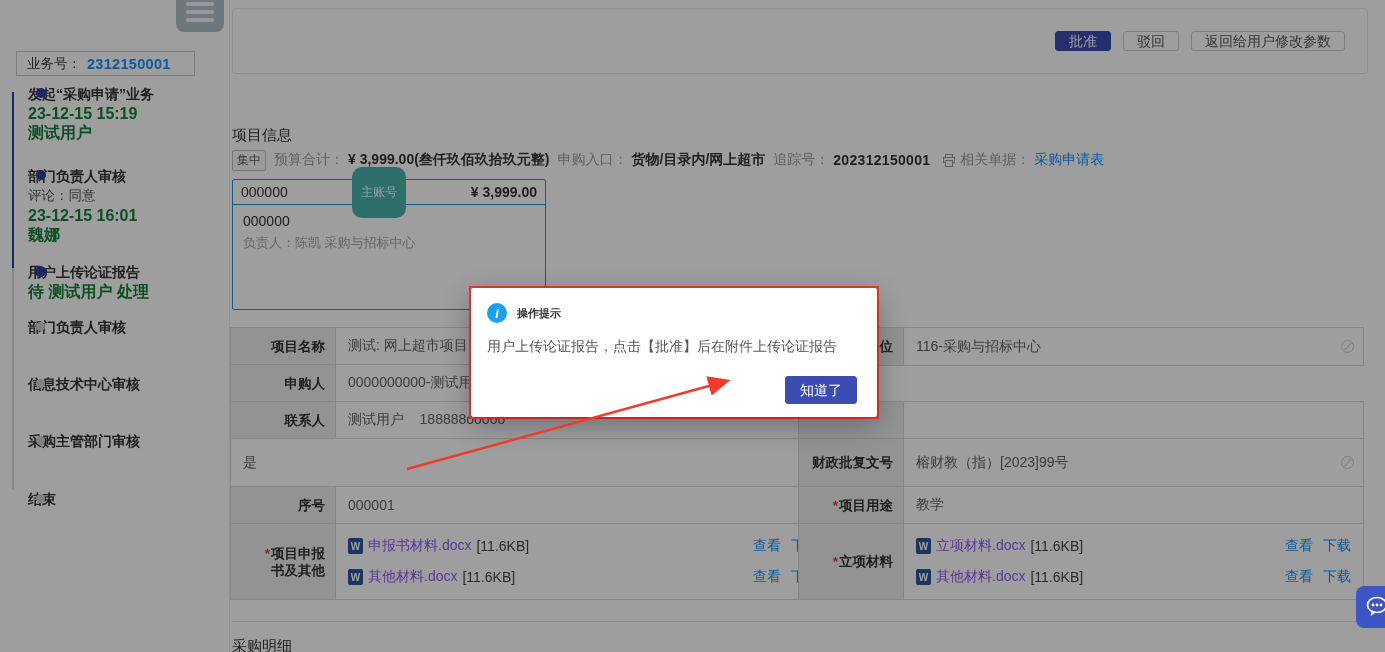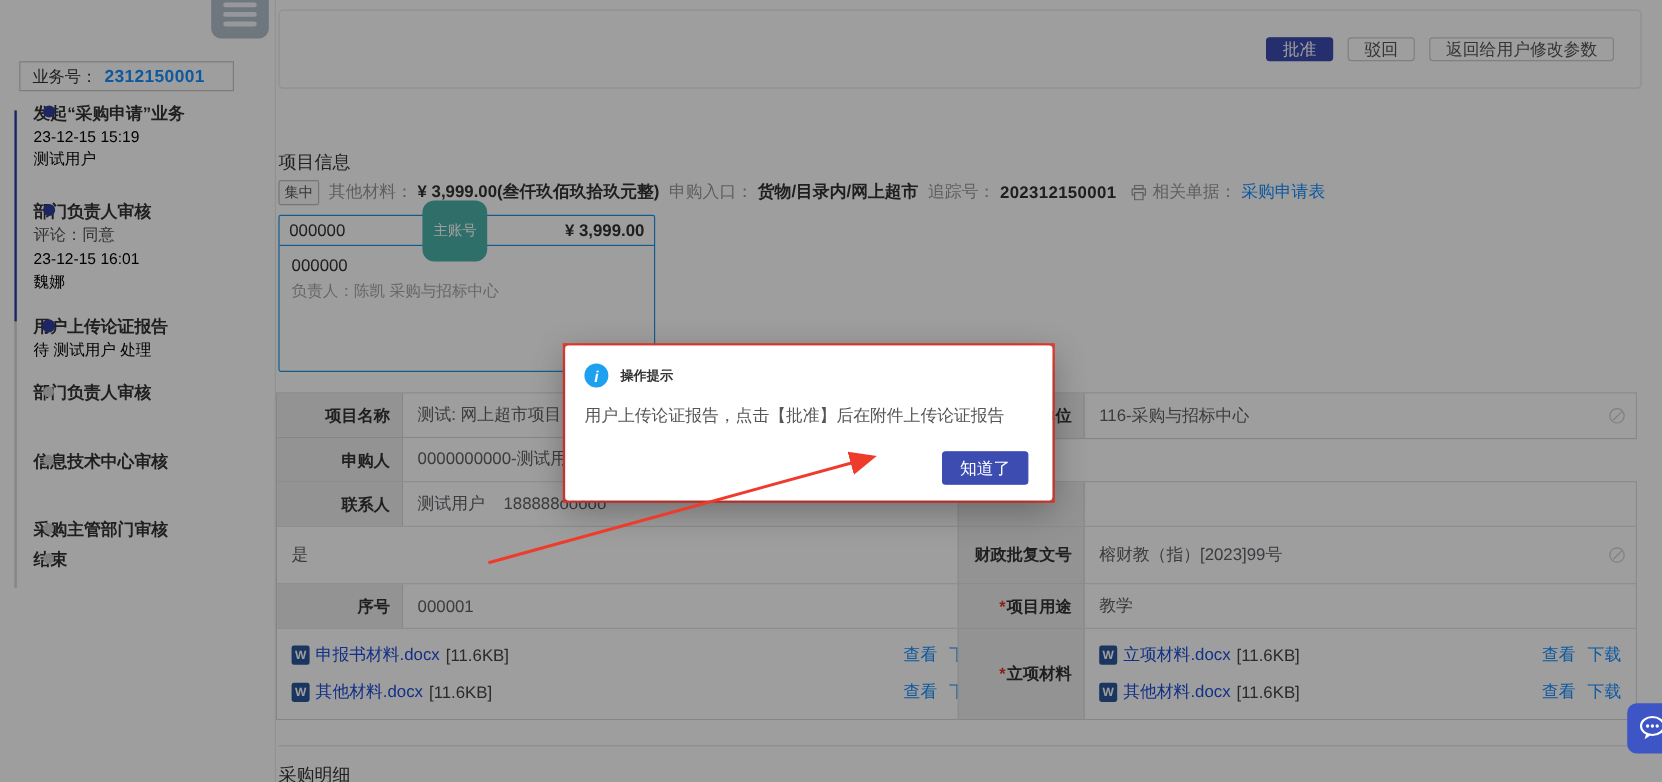"23-12-15 15:19" .st-meta { color: #000000 -> #15803d; font-size: 13px -> 16px; font-weight: none -> bold }
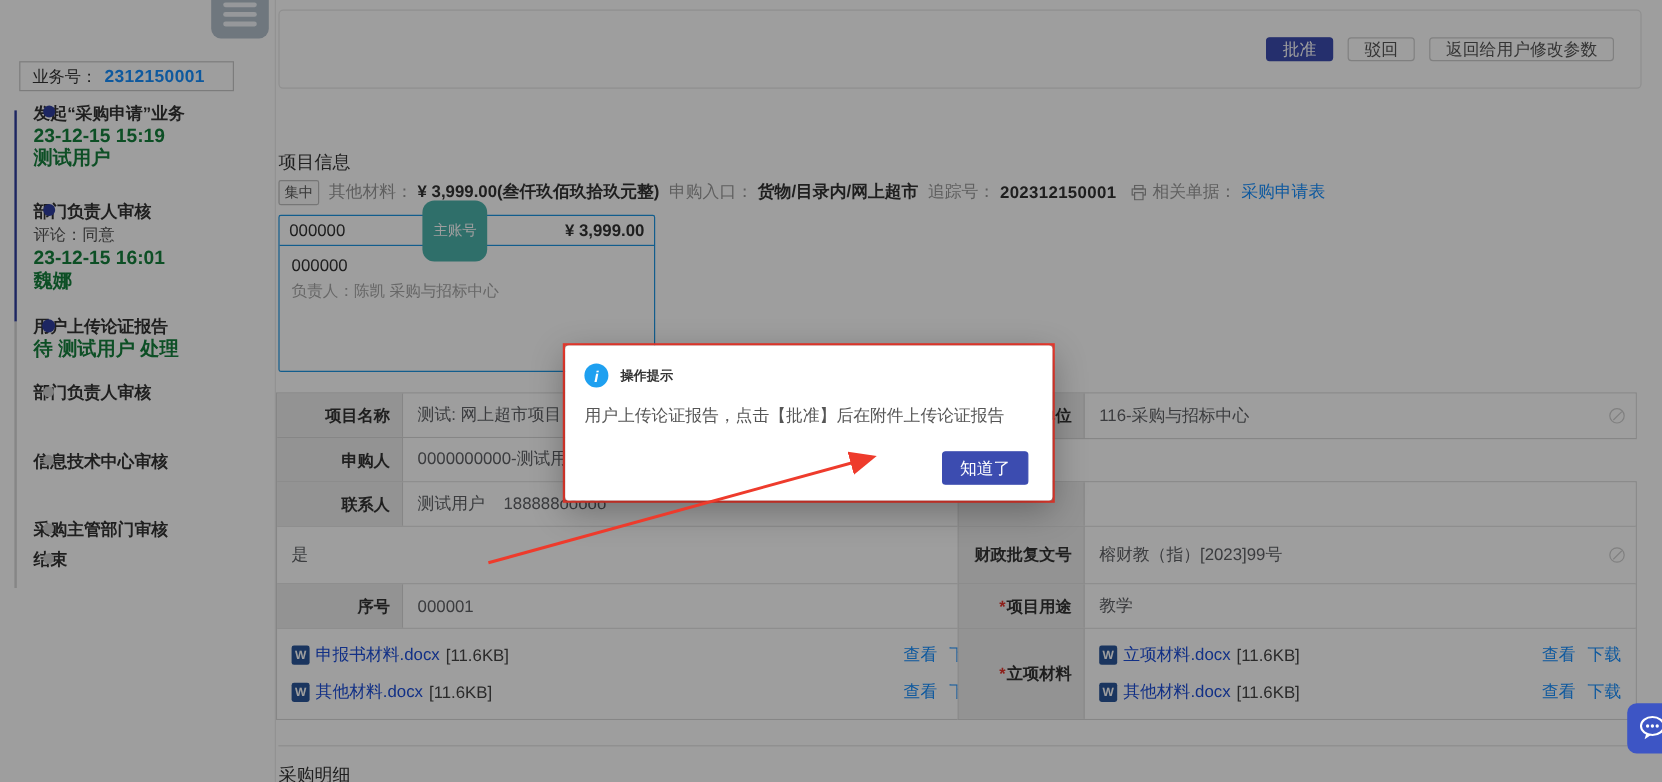"其他材料：" span.g-lbl { text: 其他材料 -> 预算合计 }
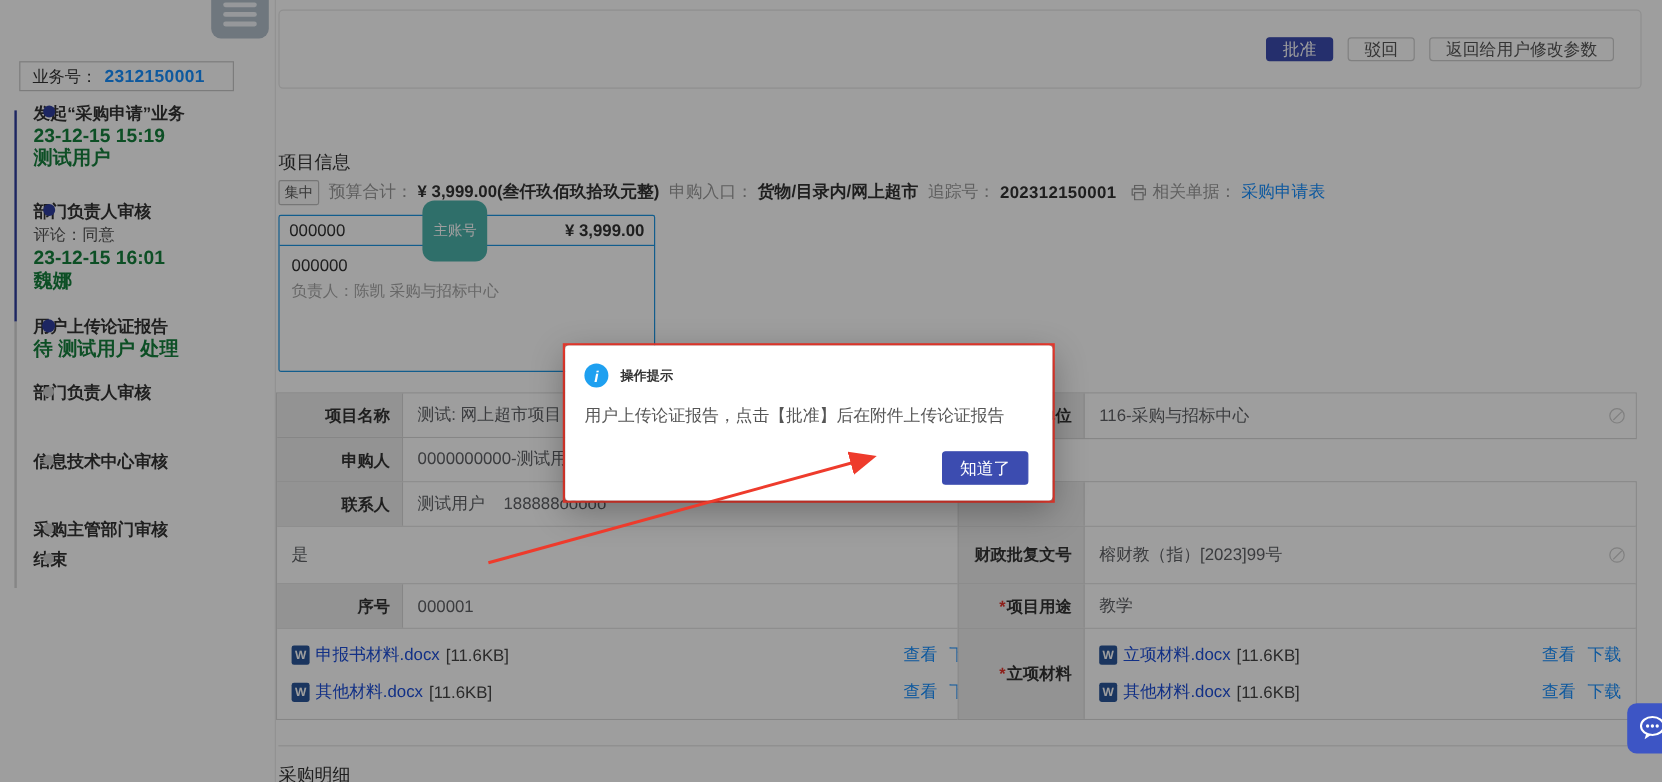"结束" div.step { top: 456px -> 489px }
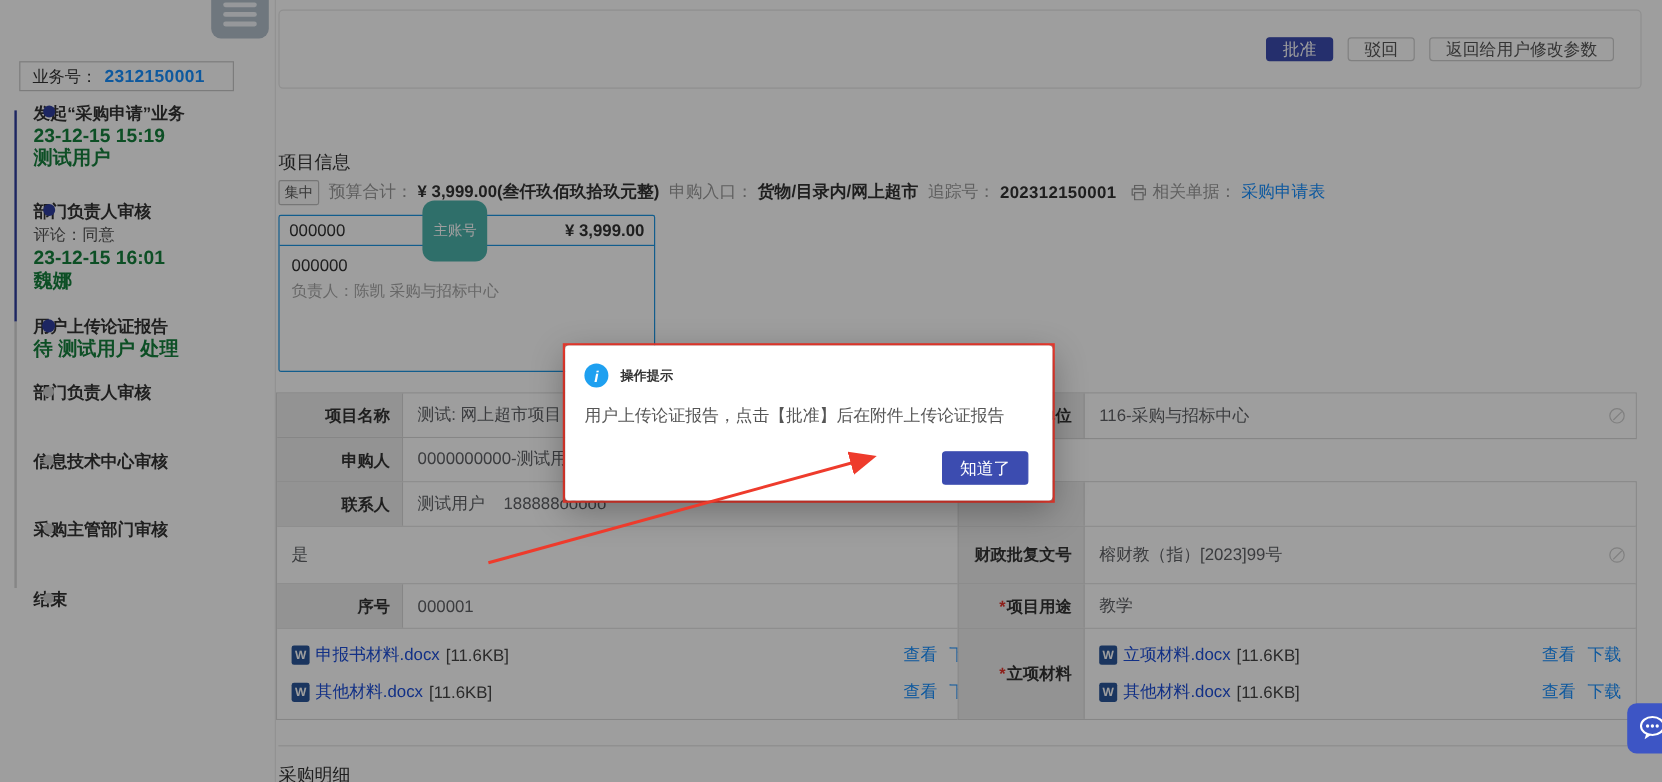"*项目申报" div.lbl { html: none -> <div> <span><span>*</span><span>项目申报 书及其他</span></span> </div> }
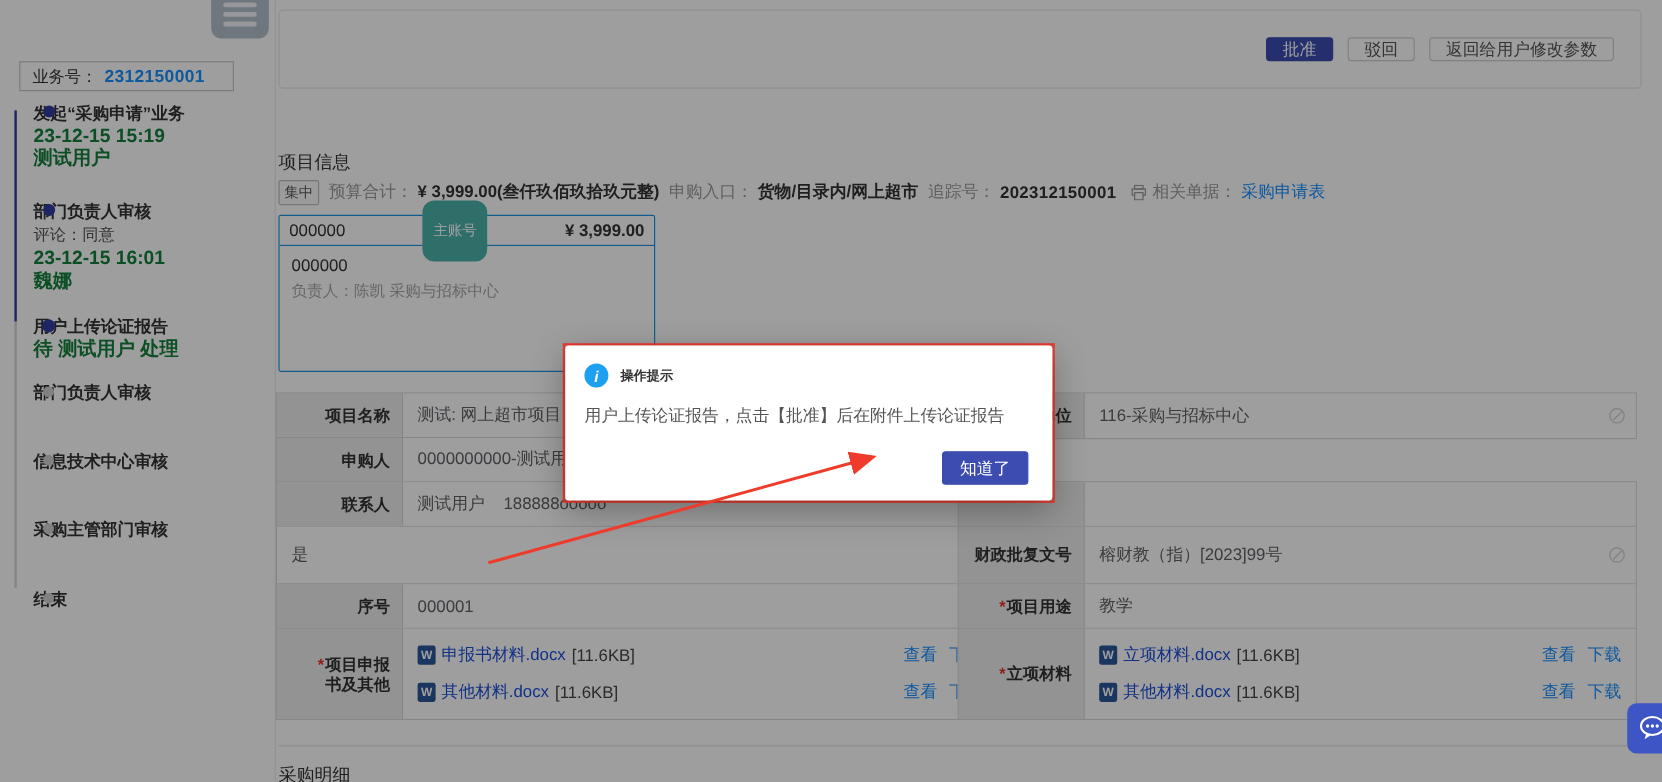"申报书材料.docx" .fname { color: #1d4ed8 -> #8b5cf6 }
